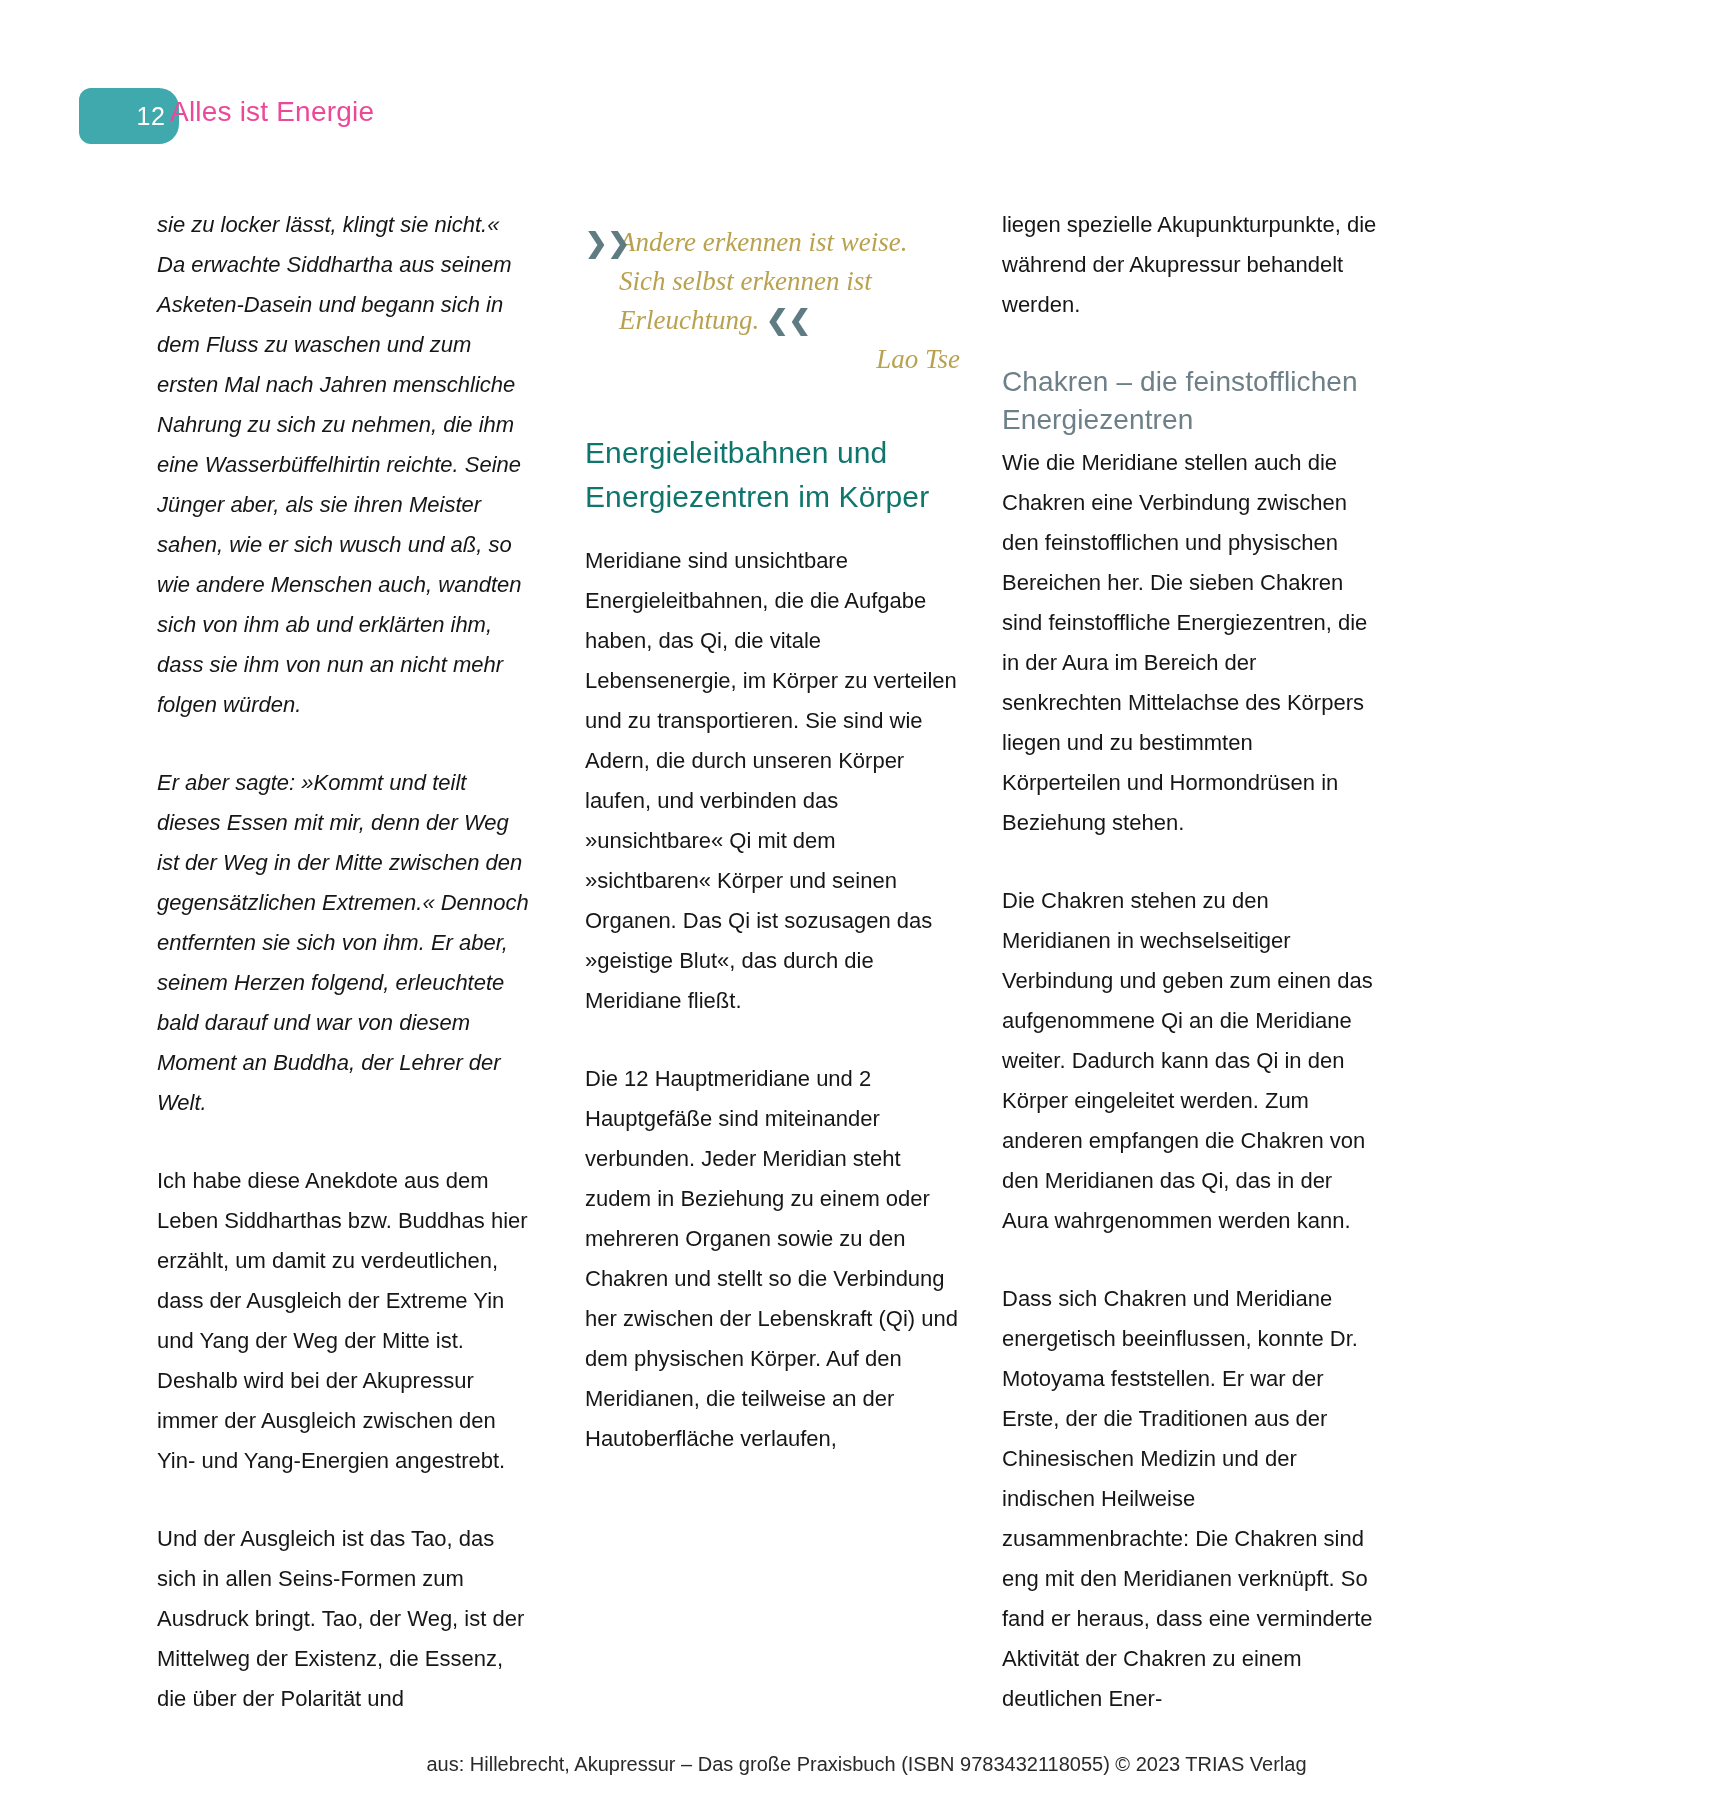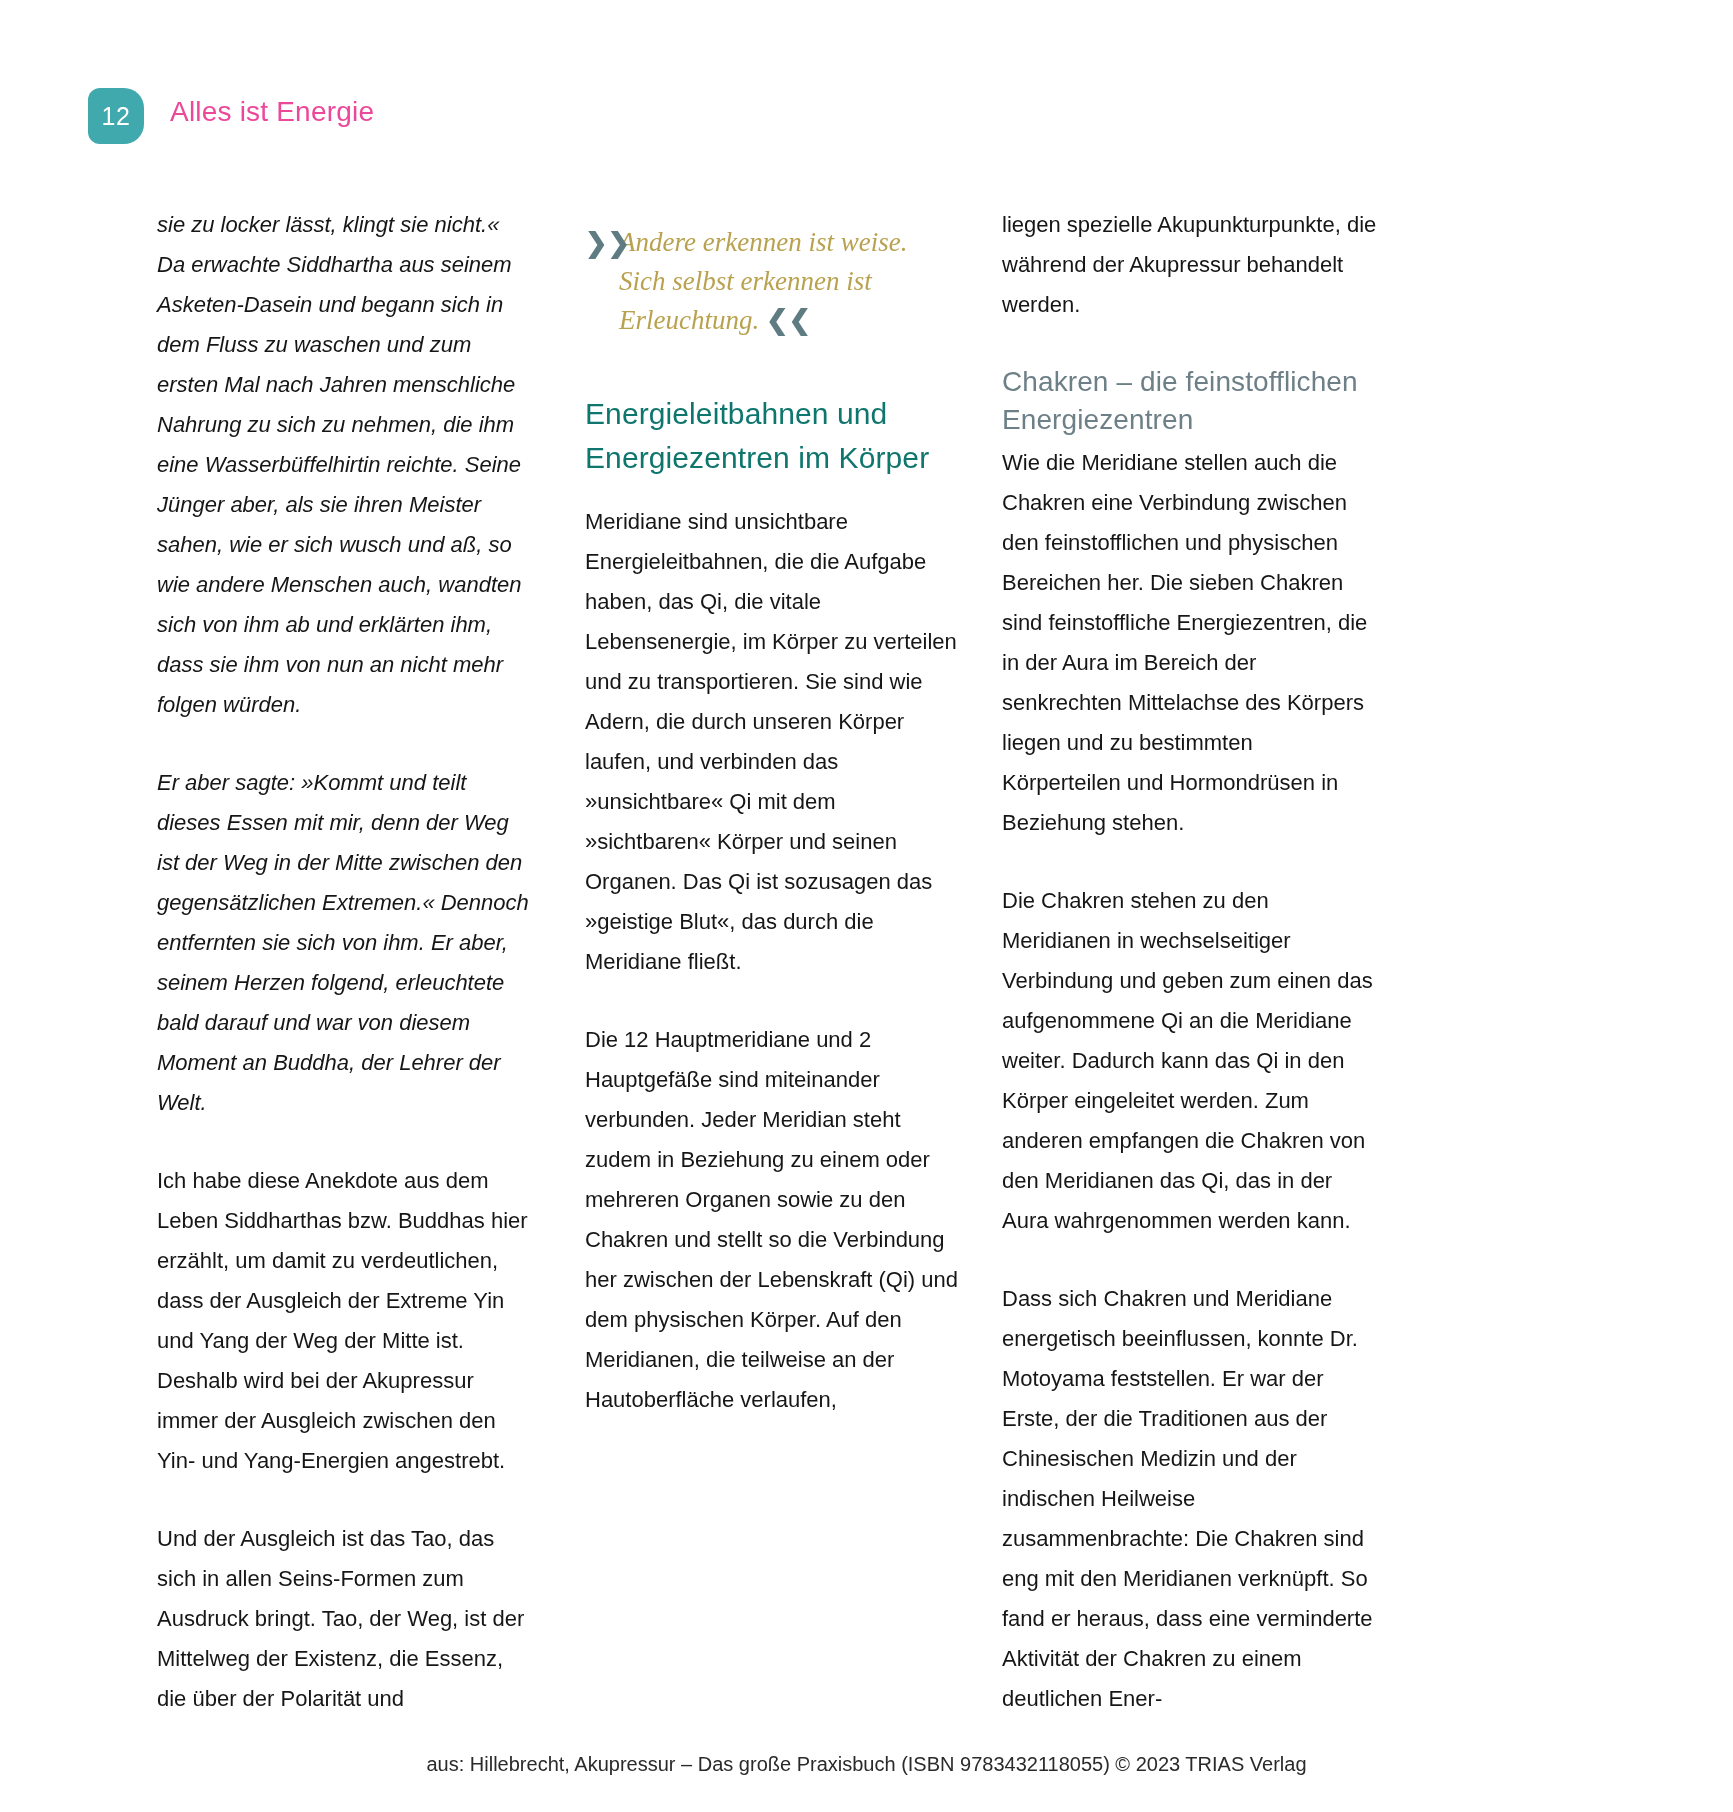"12" .page-number-badge { left: 88px -> 79px; padding-left: none -> 44px }
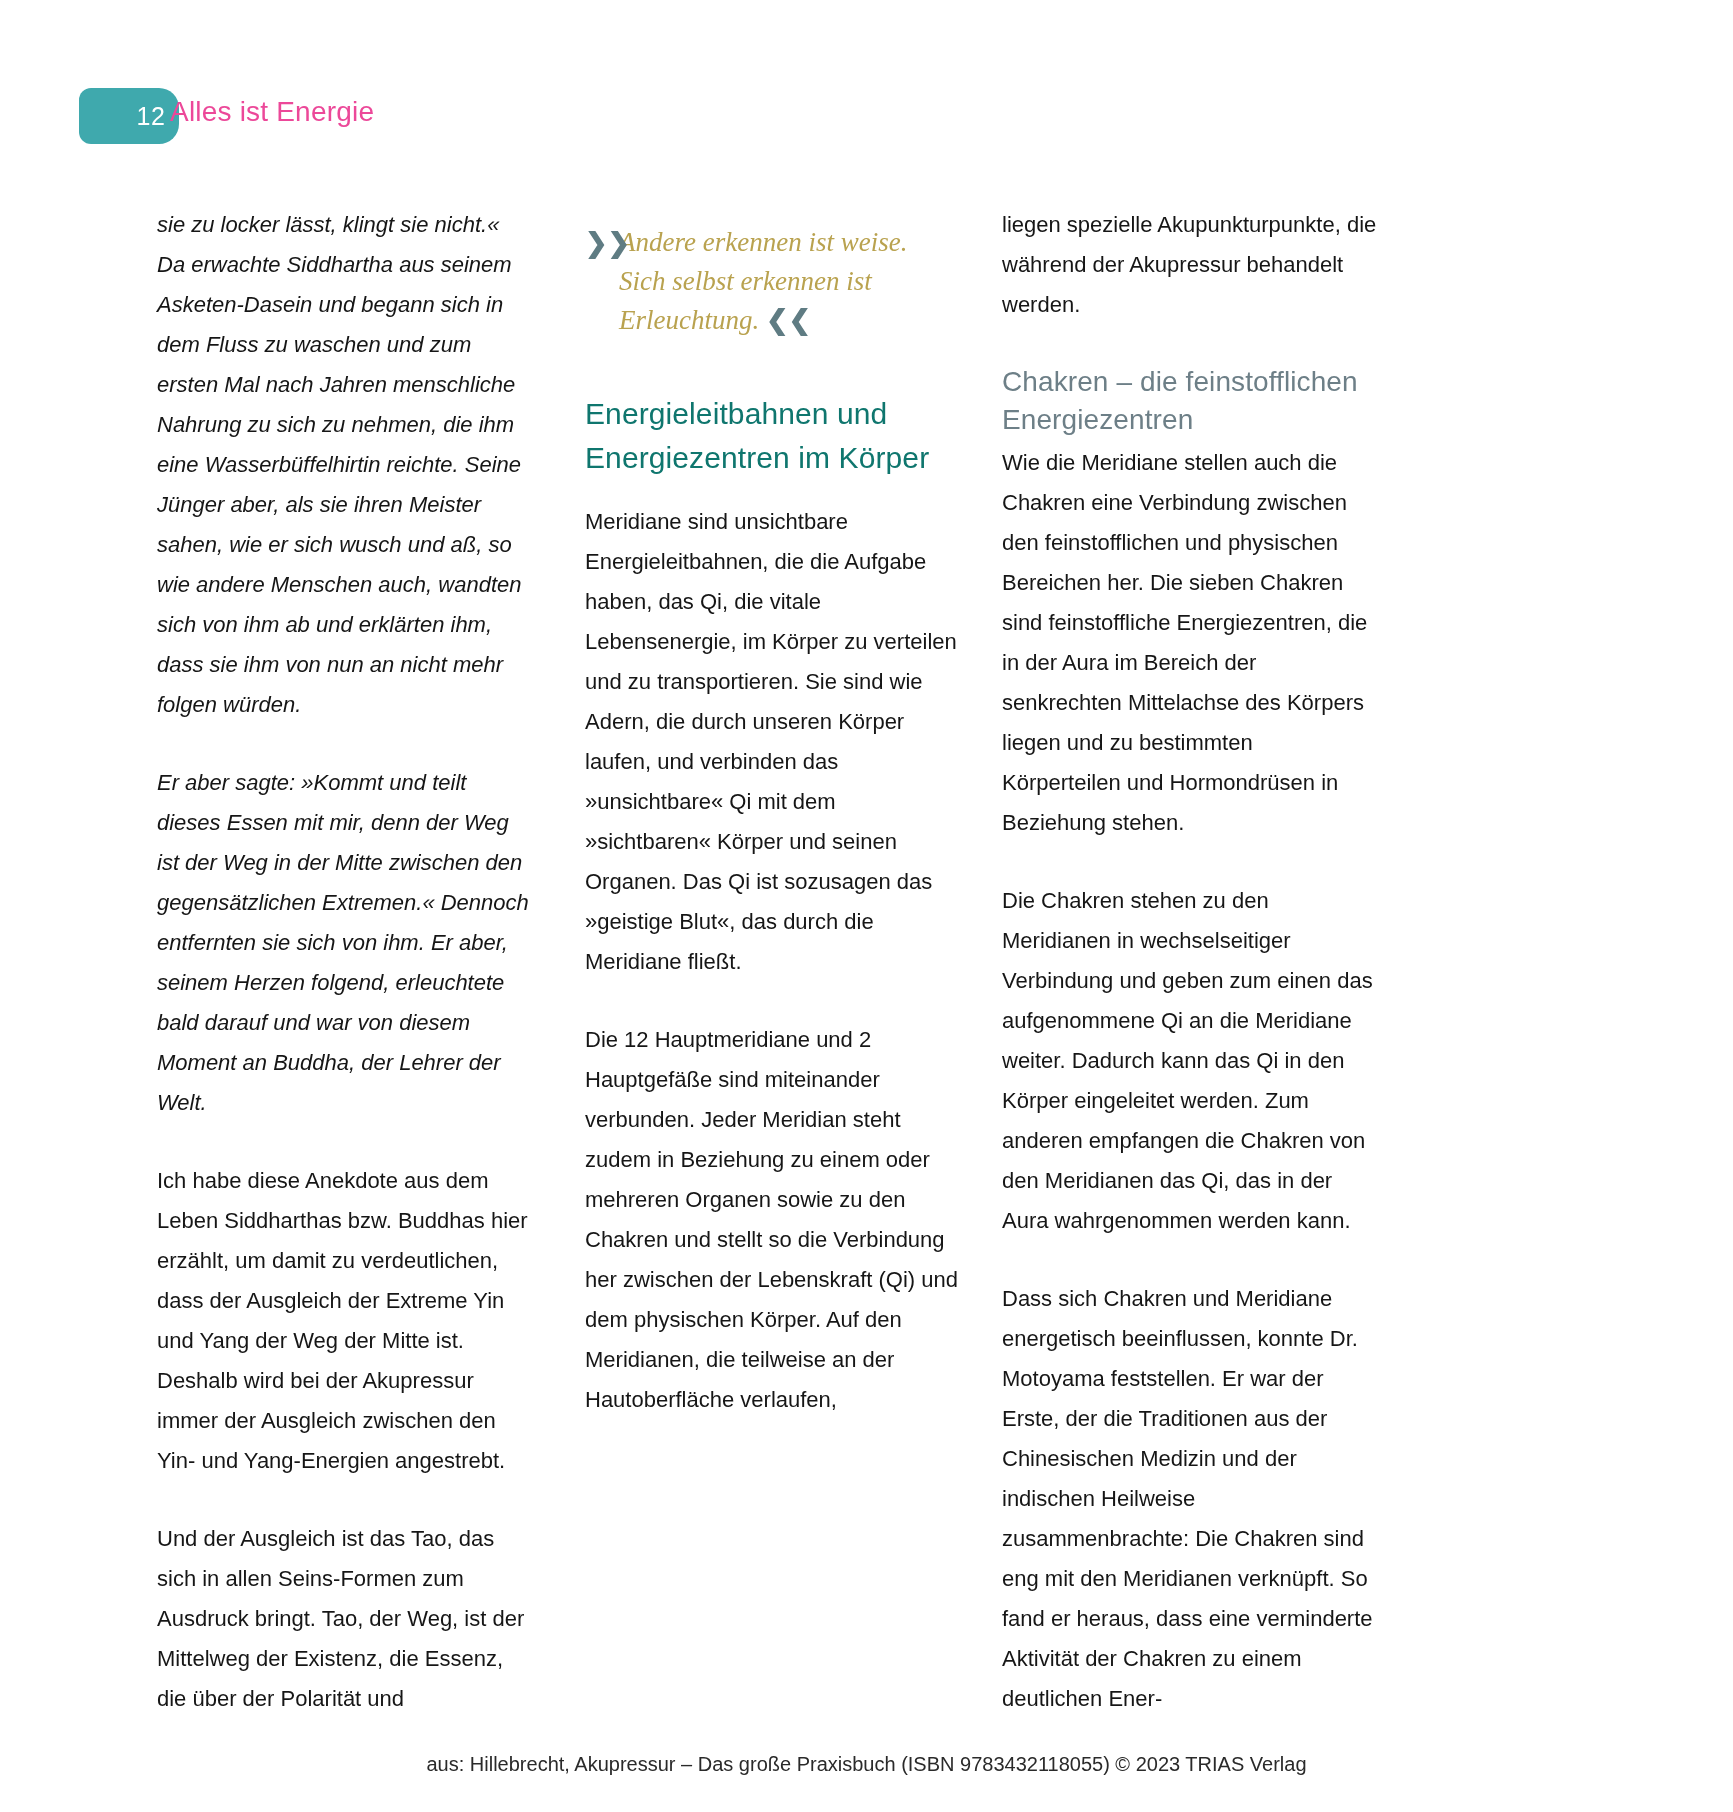"Lao Tse" span.quote-attrib { html: none -> <span>Lao Tse</span> }
